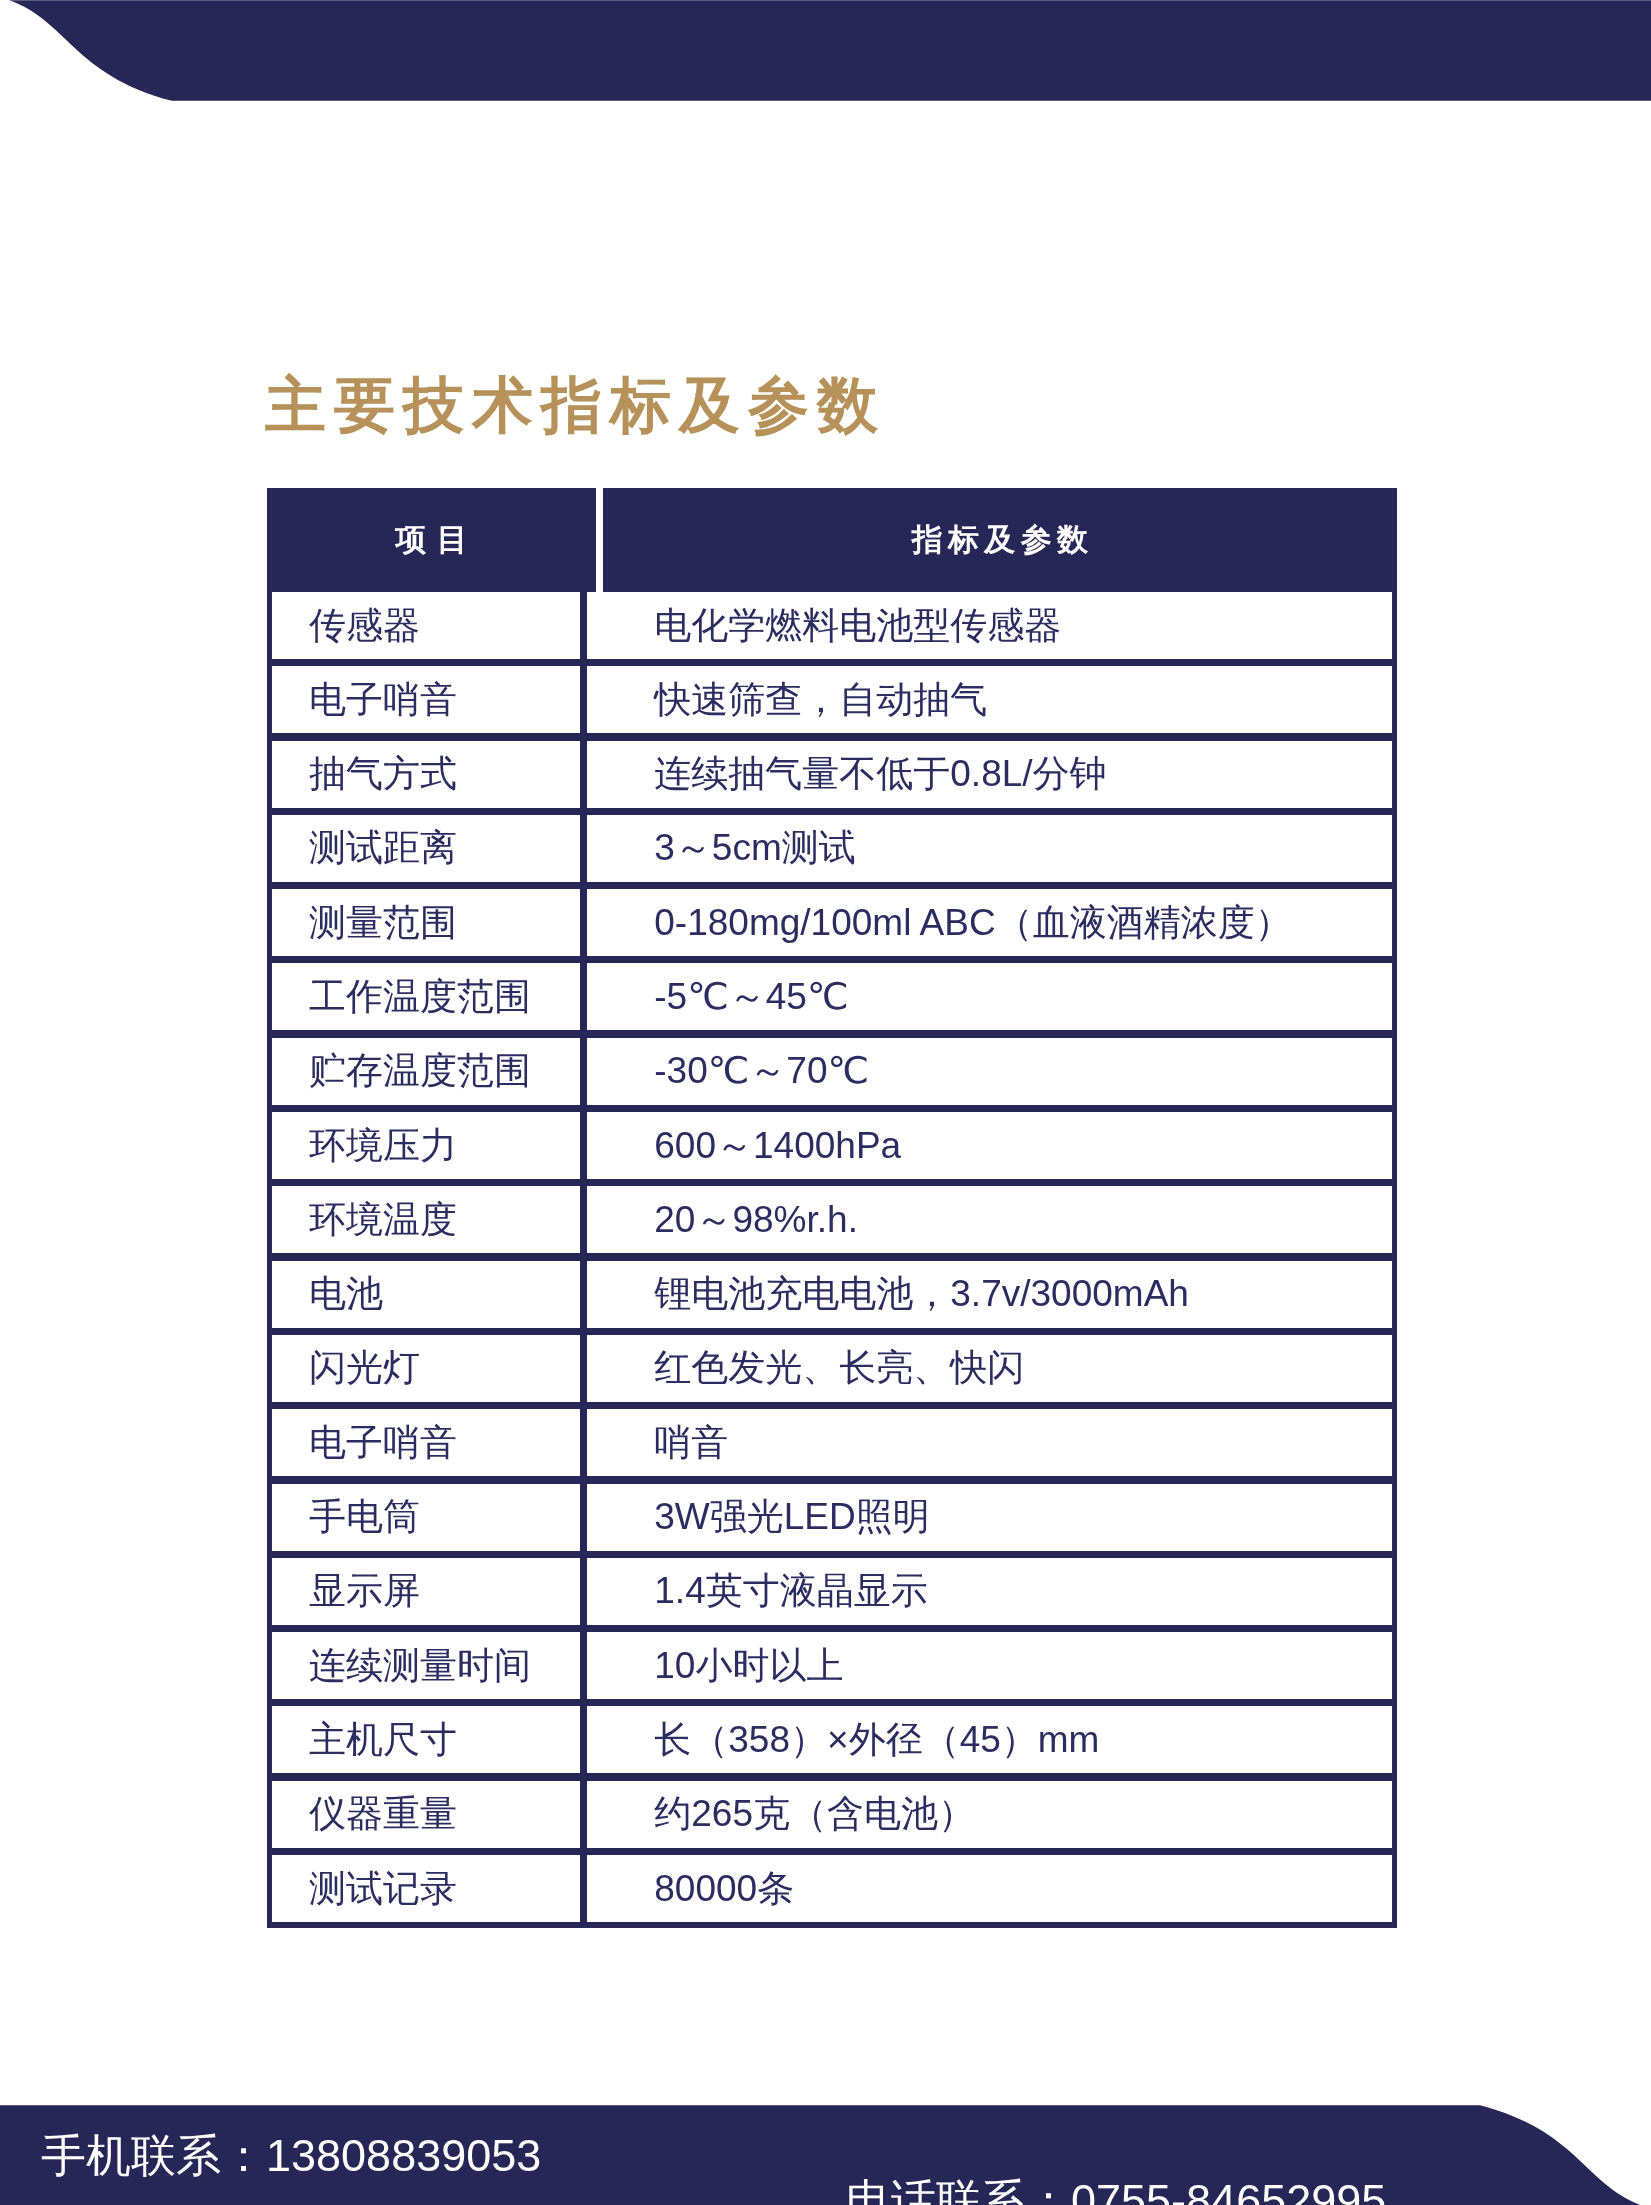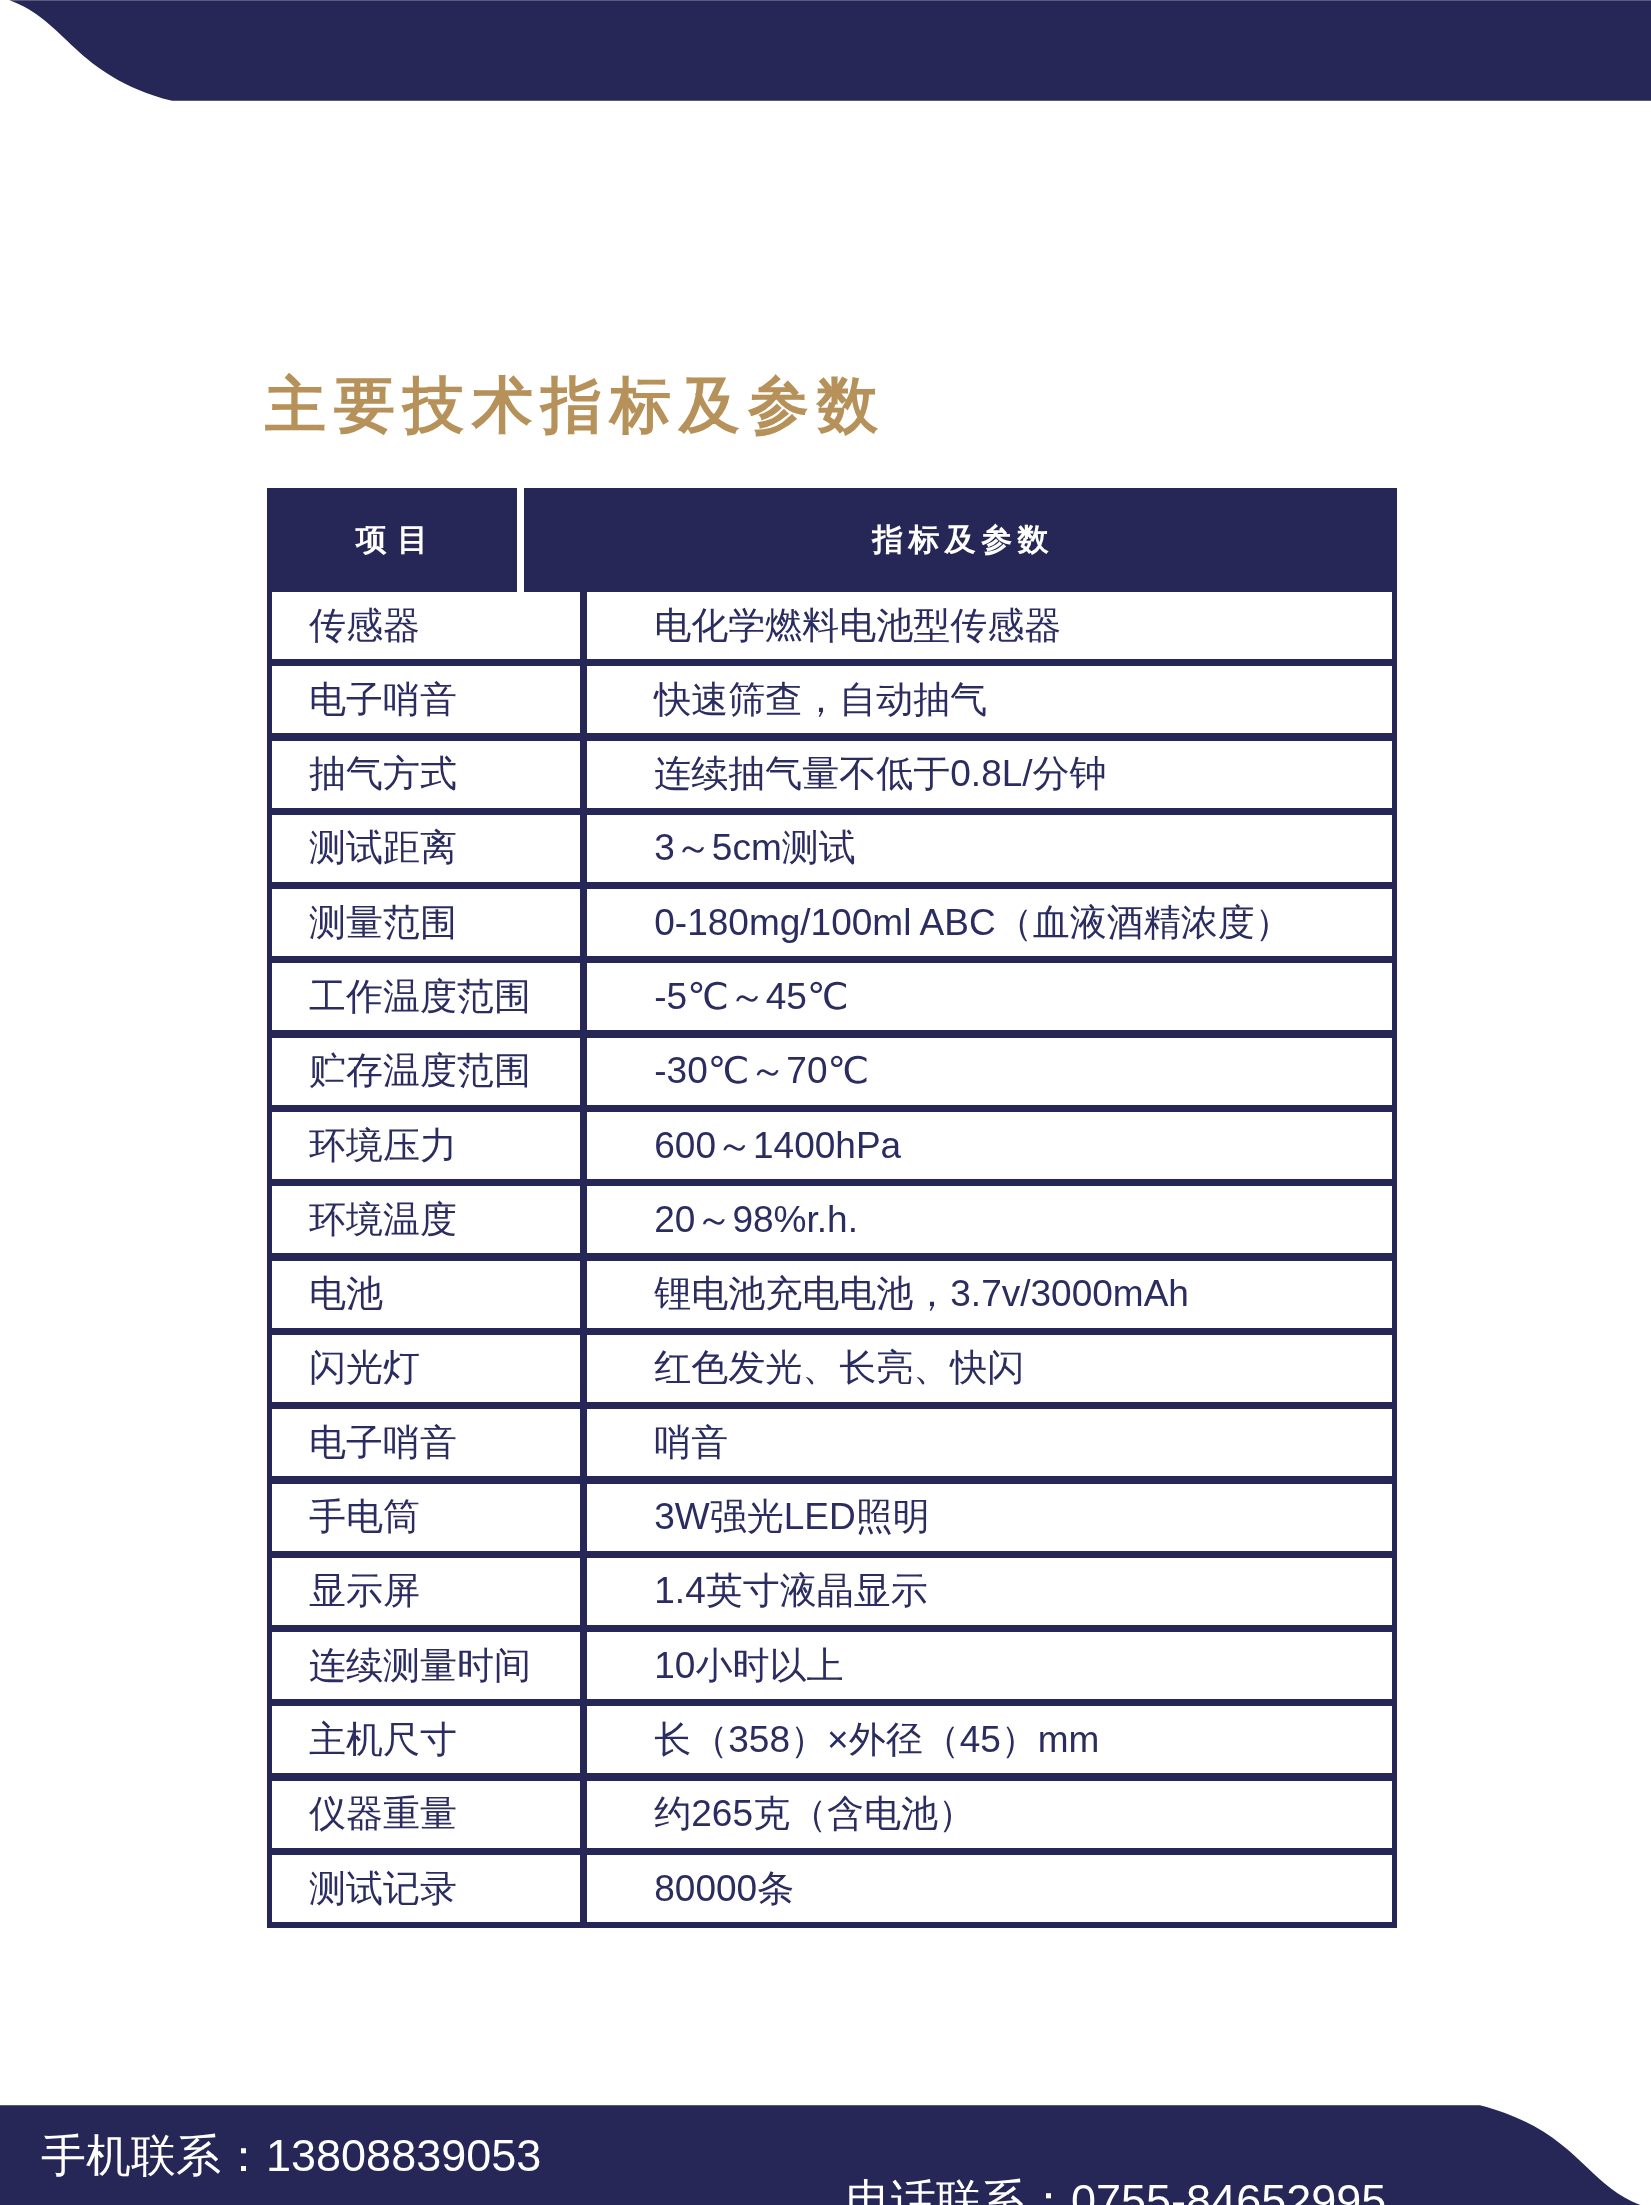"项目" .th-item { width: 250px -> 329px }
